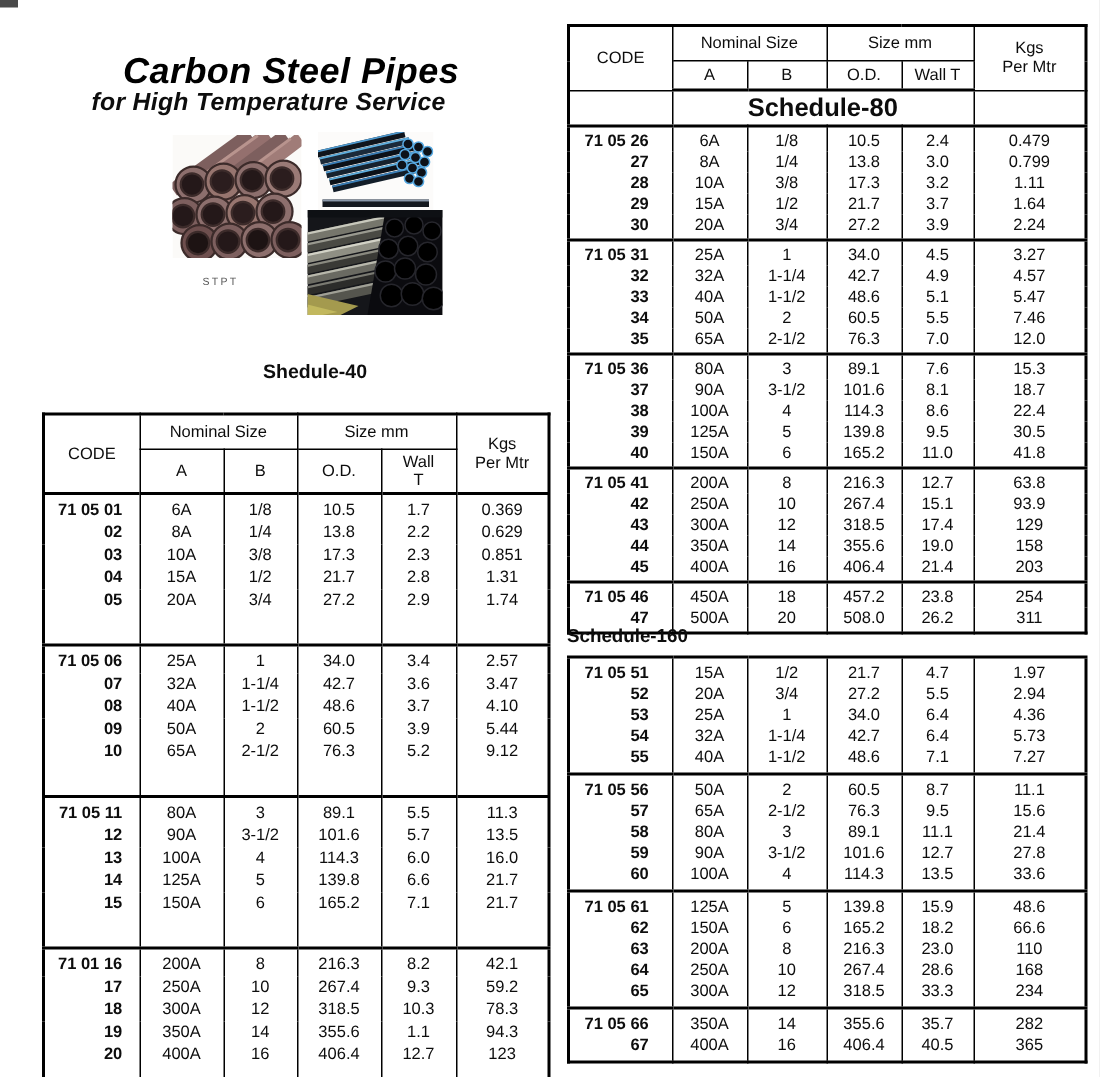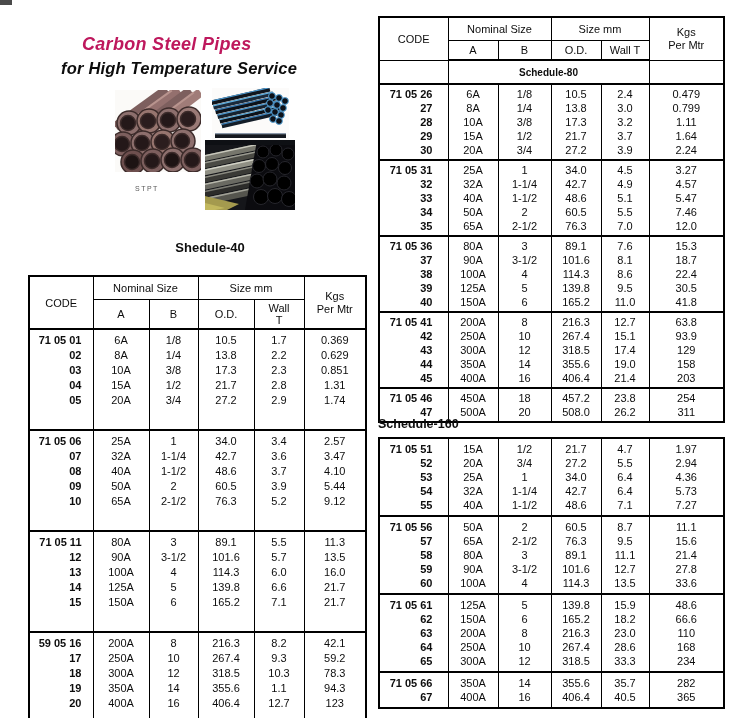"Carbon Steel Pipes" .title1 { color: #be185d -> #000000; font-size: 18px -> 24px }
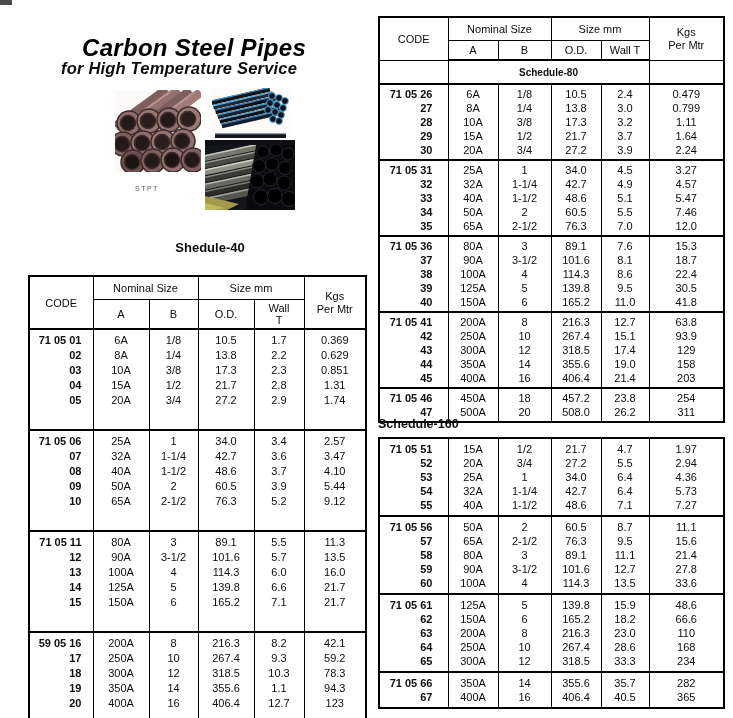"Schedule-80" .t80 th.band { font-size: 10px -> 17px }
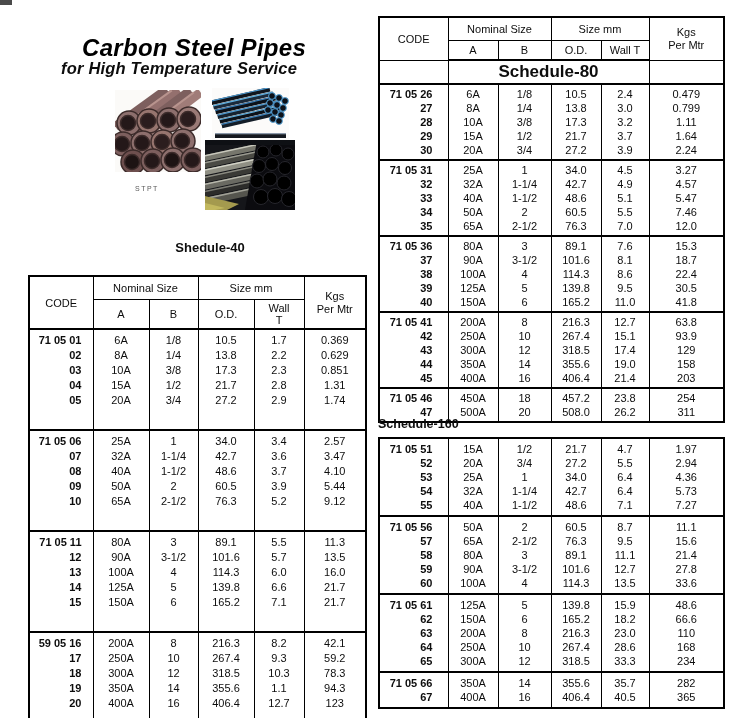"59 05 16" td.c0 { text: 59 05 -> 71 01 }
